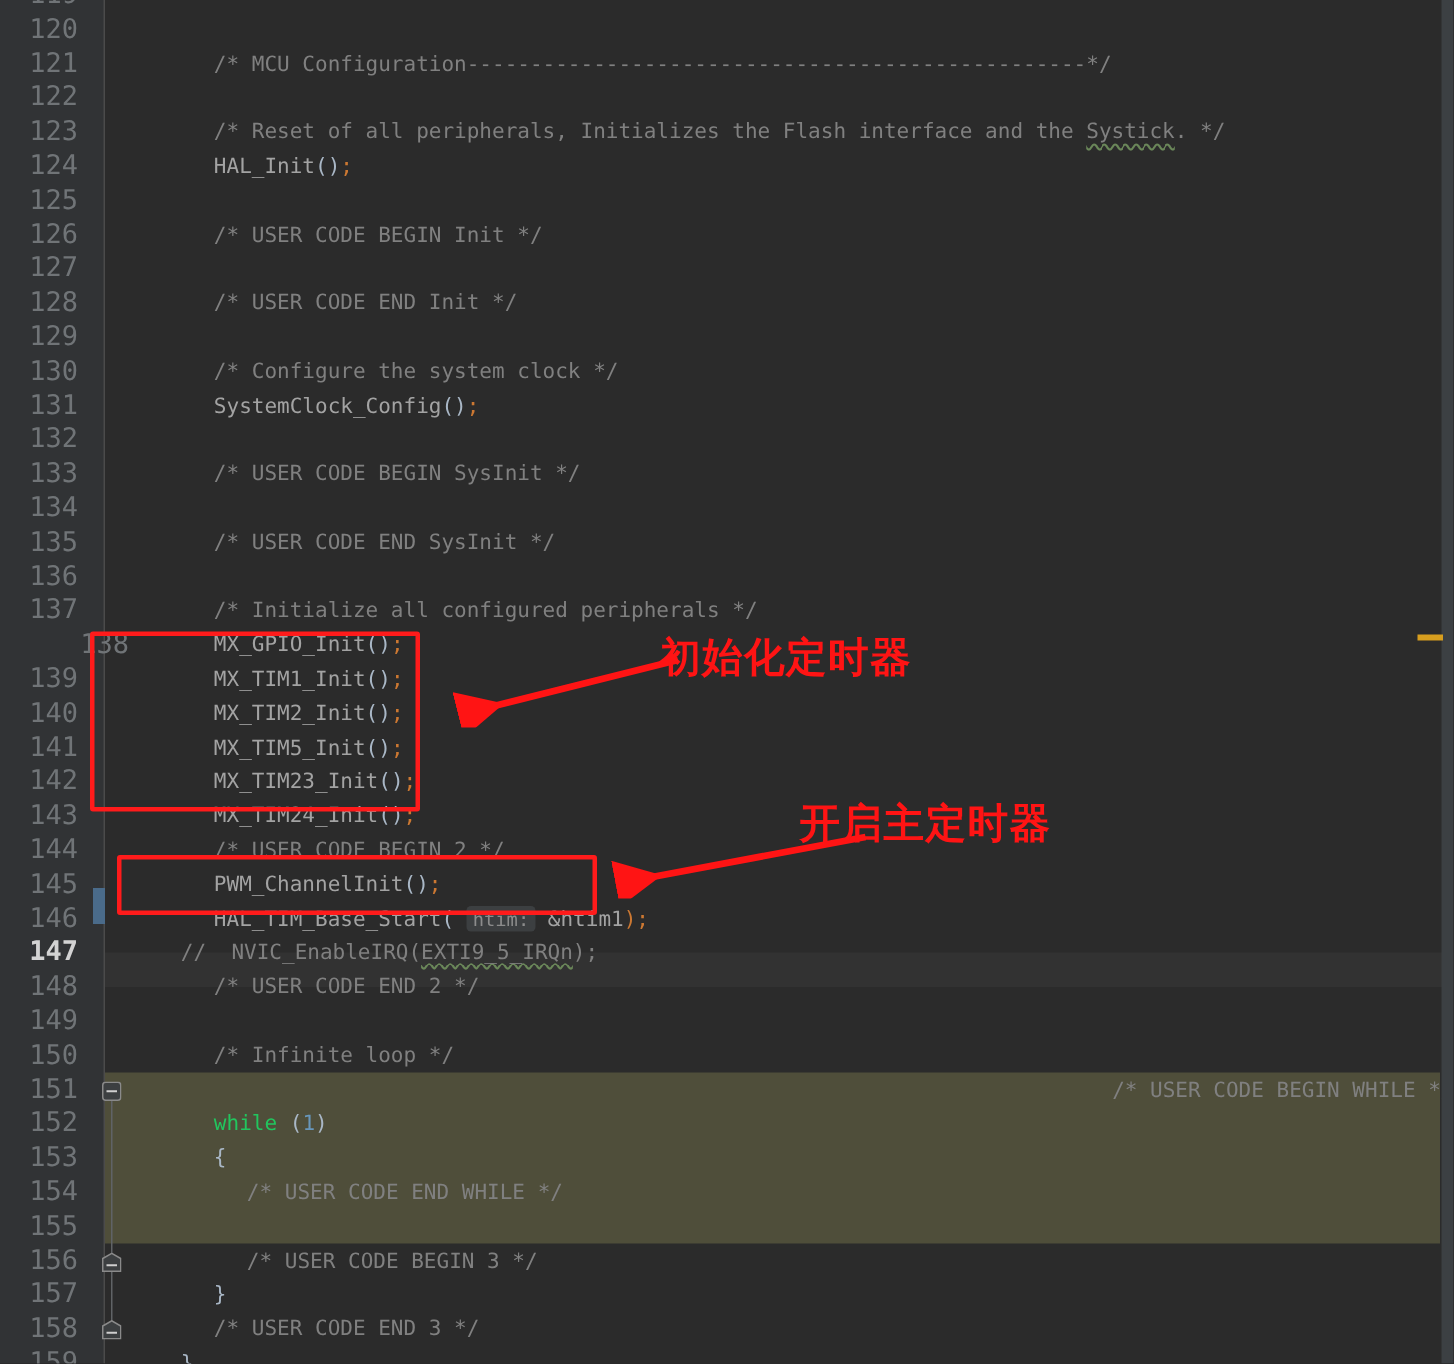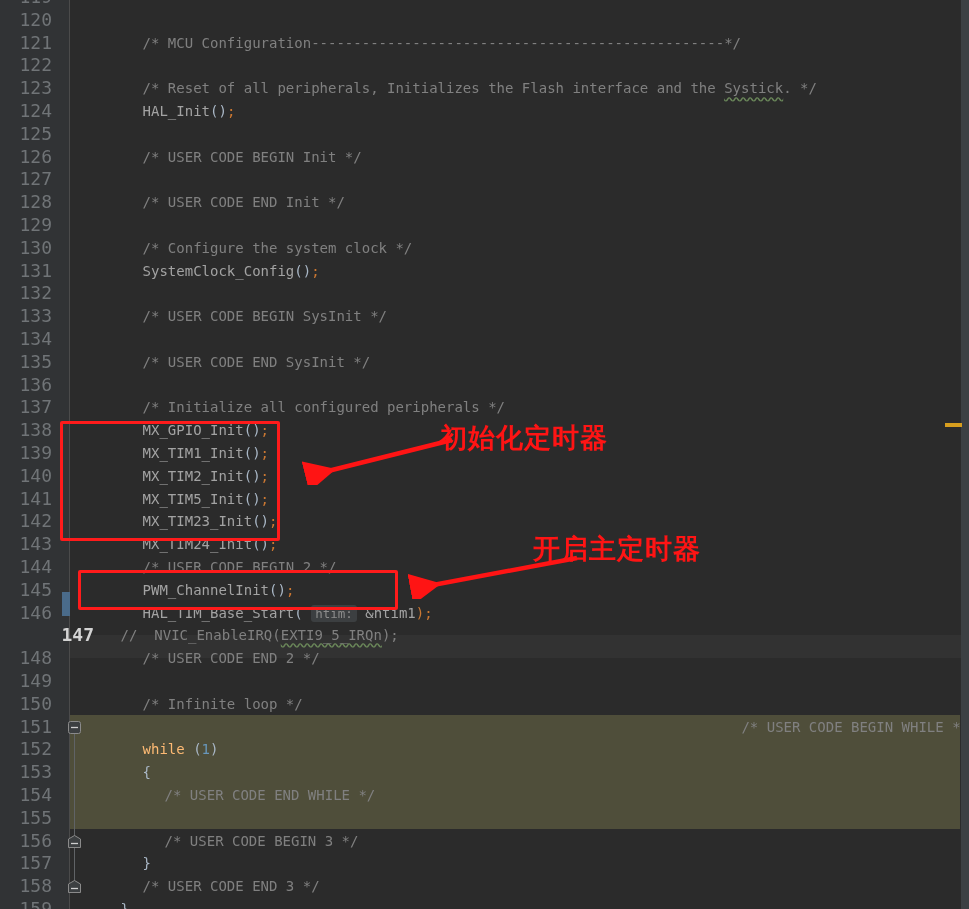"138" div.gutter-num { padding-left: none -> 34px }
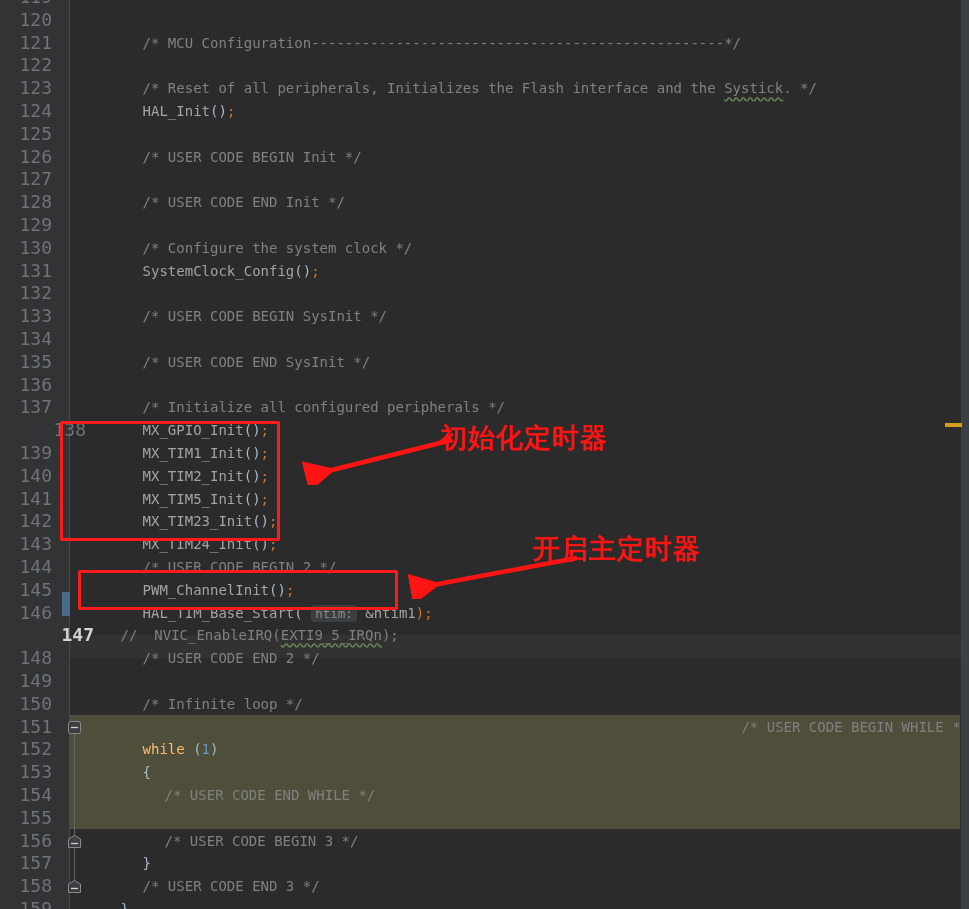"147" .gutter-num.current { padding-left: 42px -> none }
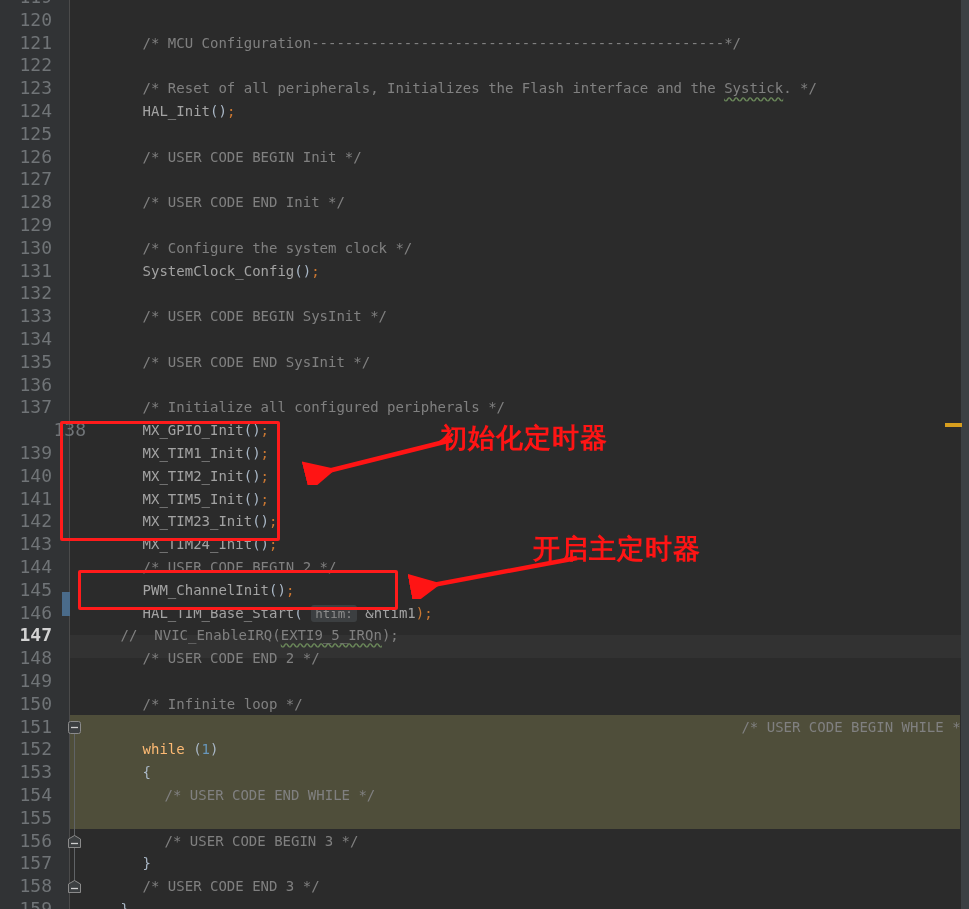"while" .kw { color: #fdba74 -> #22c55e }
